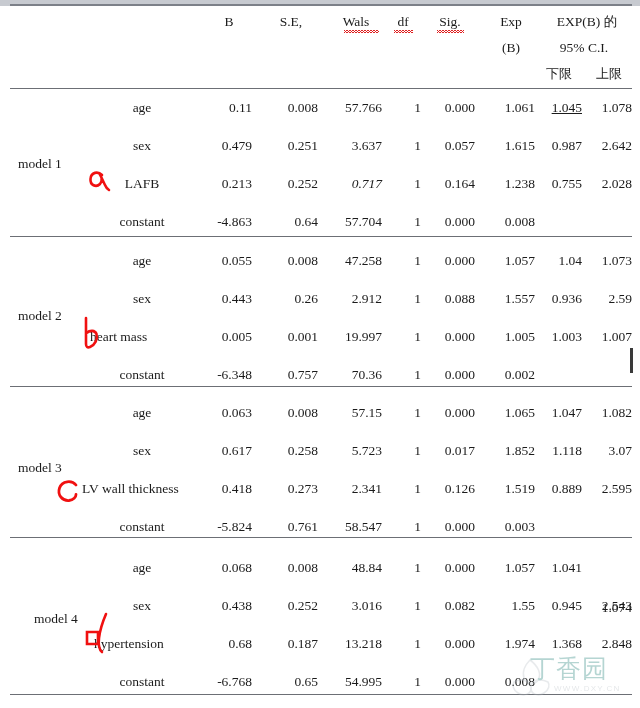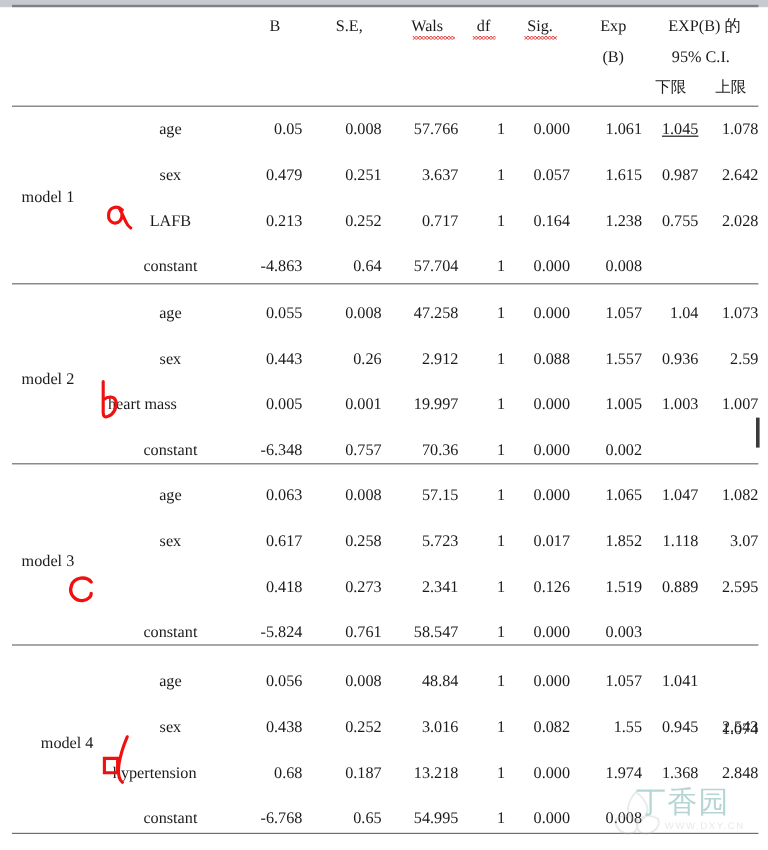"0.05" div.num { text: 0.05 -> 0.11 }
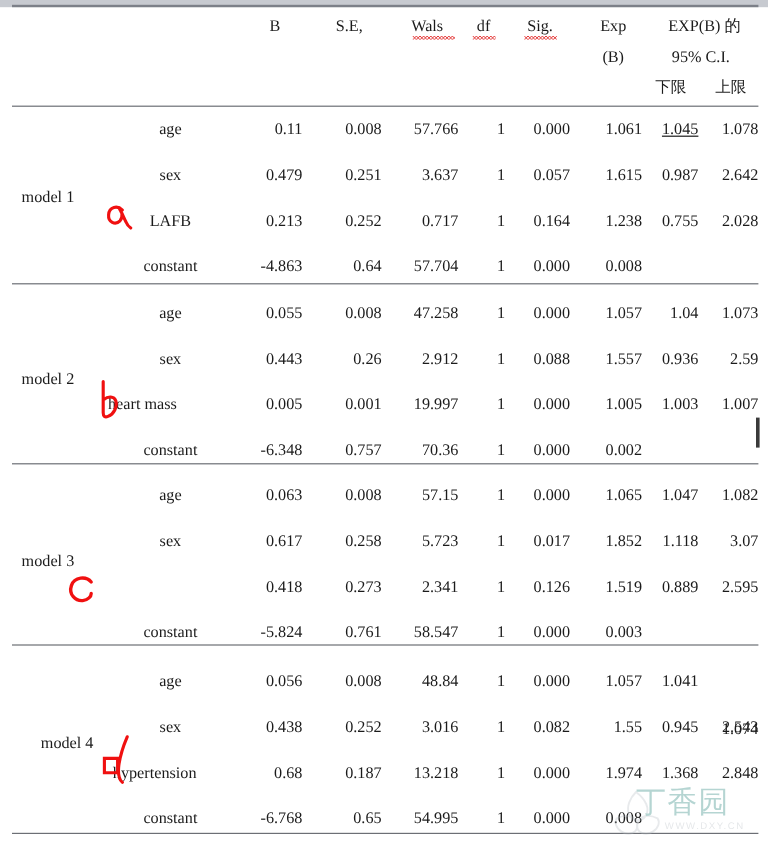"0.717" div.num { font-style: none -> italic }
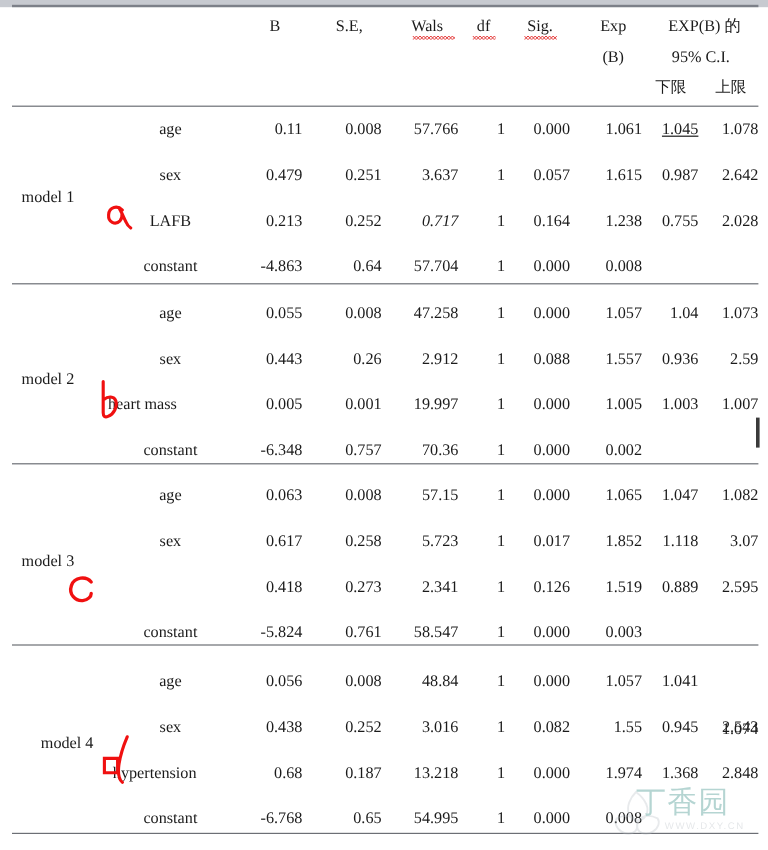"LV wall thickness" div.rowlabel { html: none -> <div>LV wall thickness</div> }
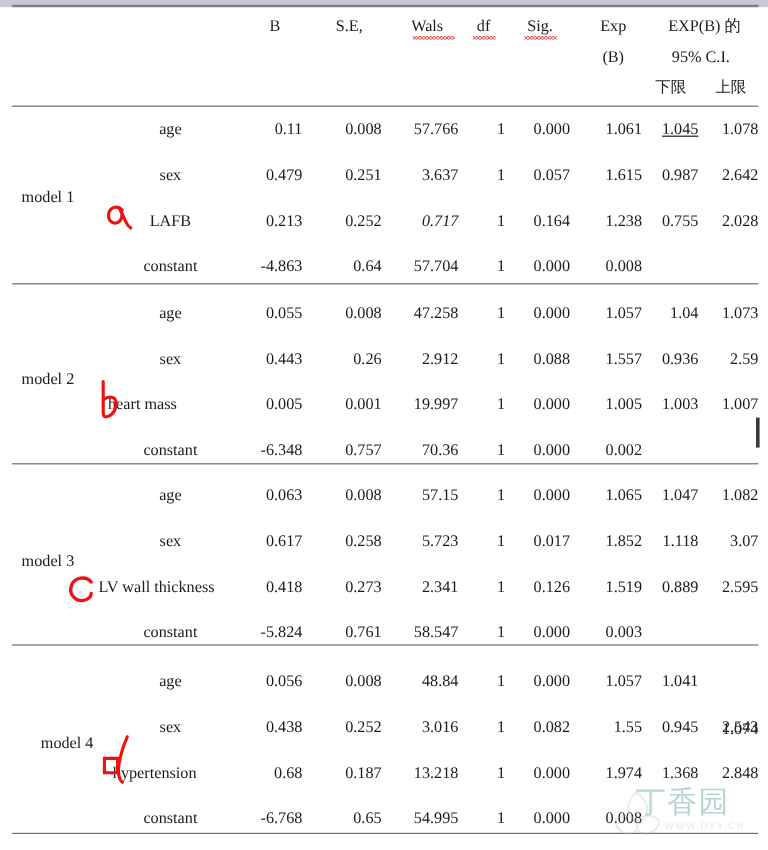"0.056" div.num { text: 0.056 -> 0.068 }
